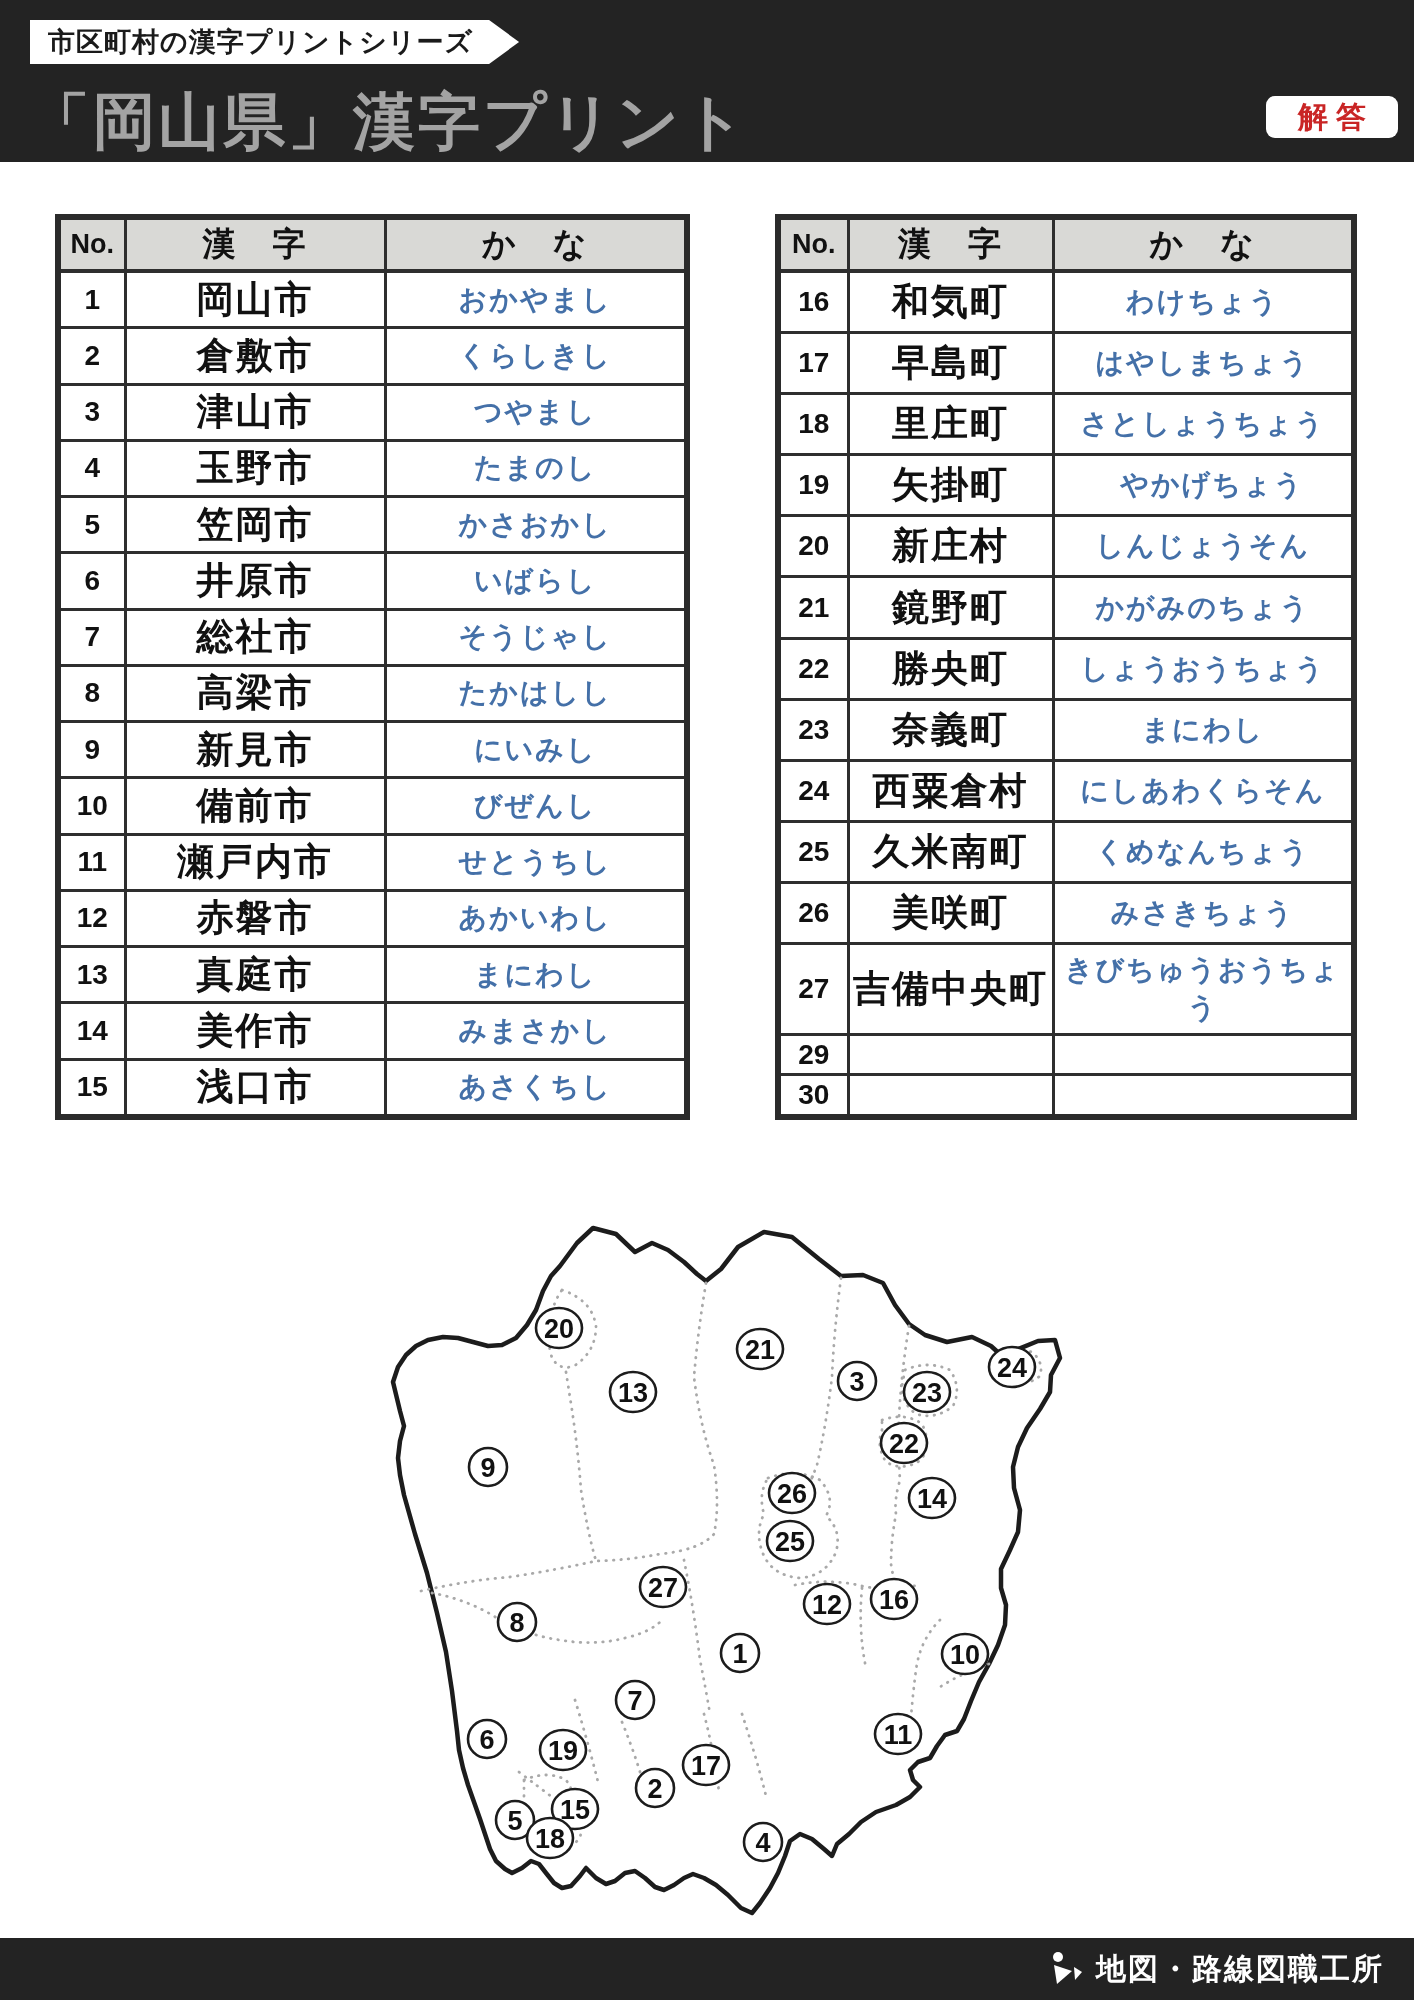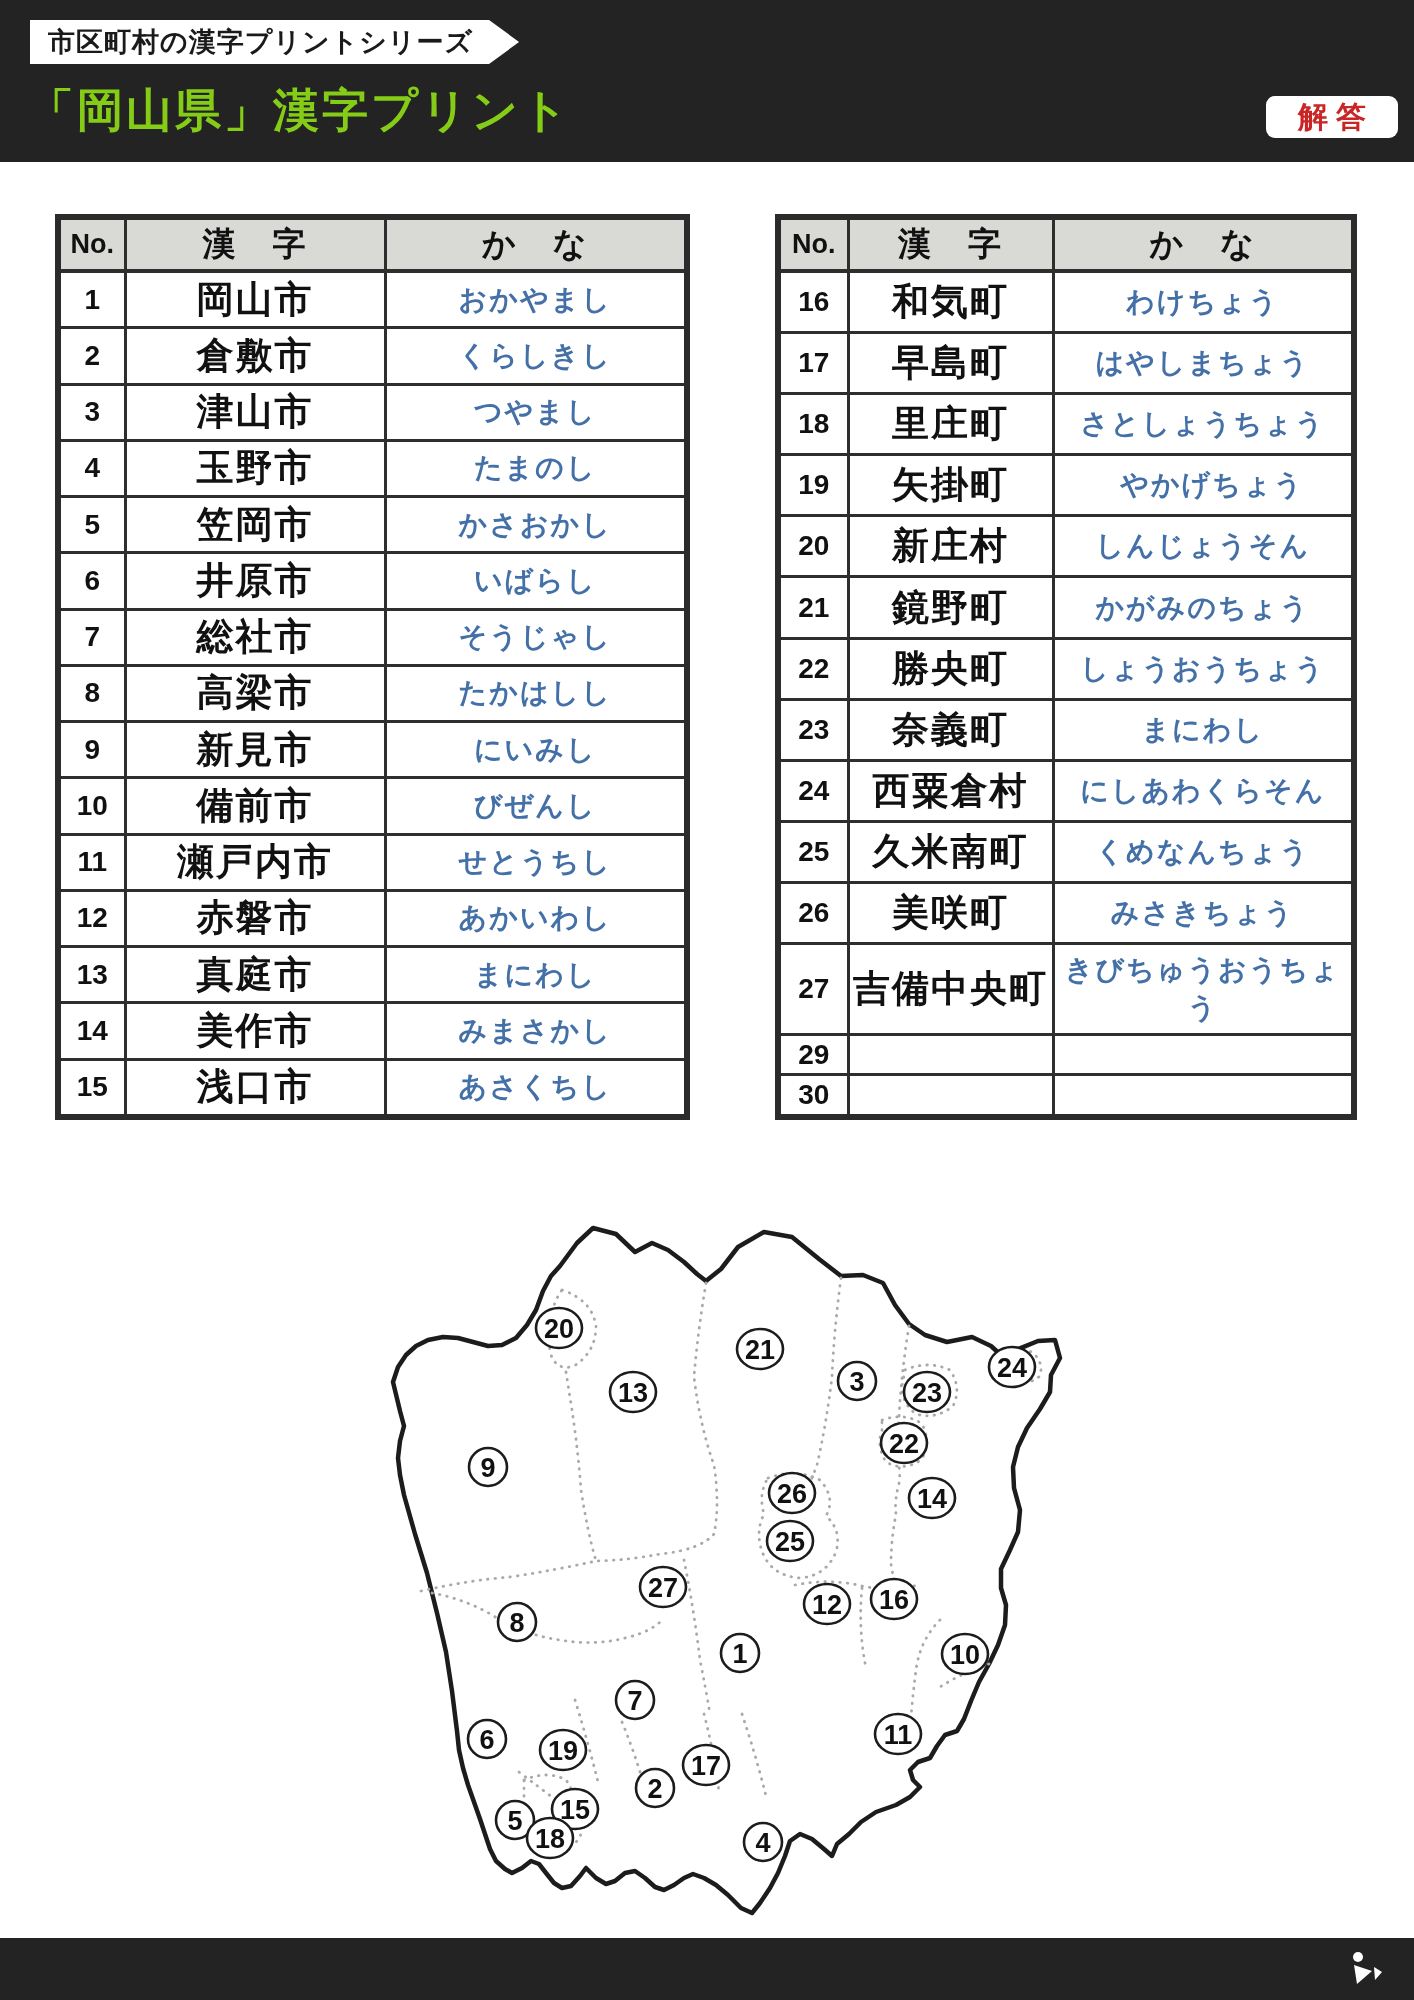"「岡山県」漢字プリント" .page-title { color: #84cc16 -> #a3a3a3; font-size: 46px -> 62px; top: 64px -> 76px }
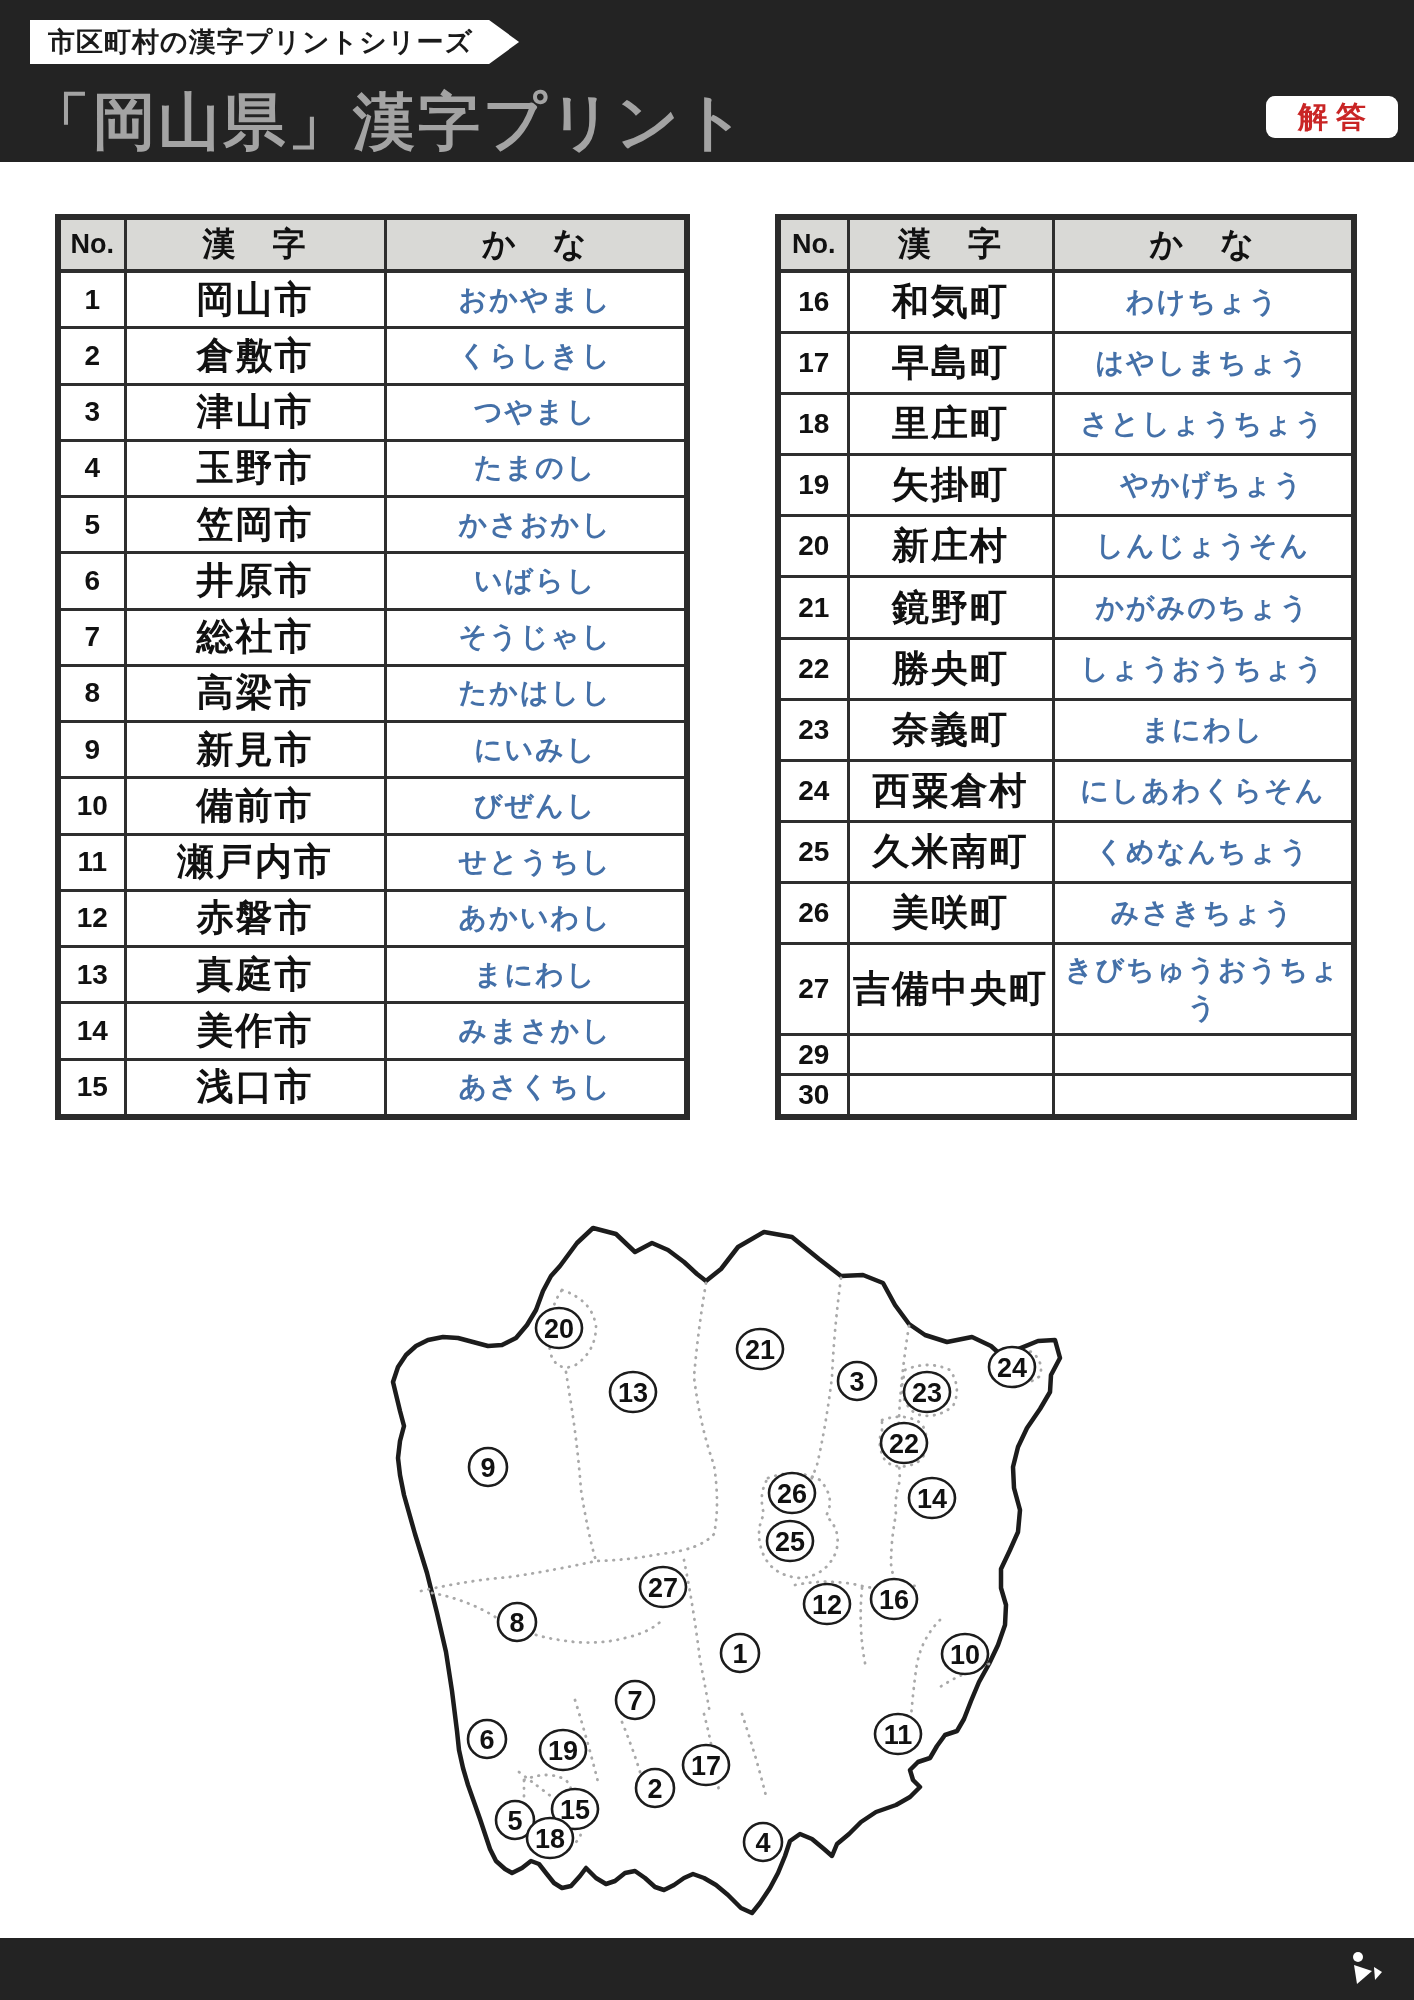"地図・路線図職工所" span.brand-text { html: none -> <span>地図・路線図職工所</span> }
